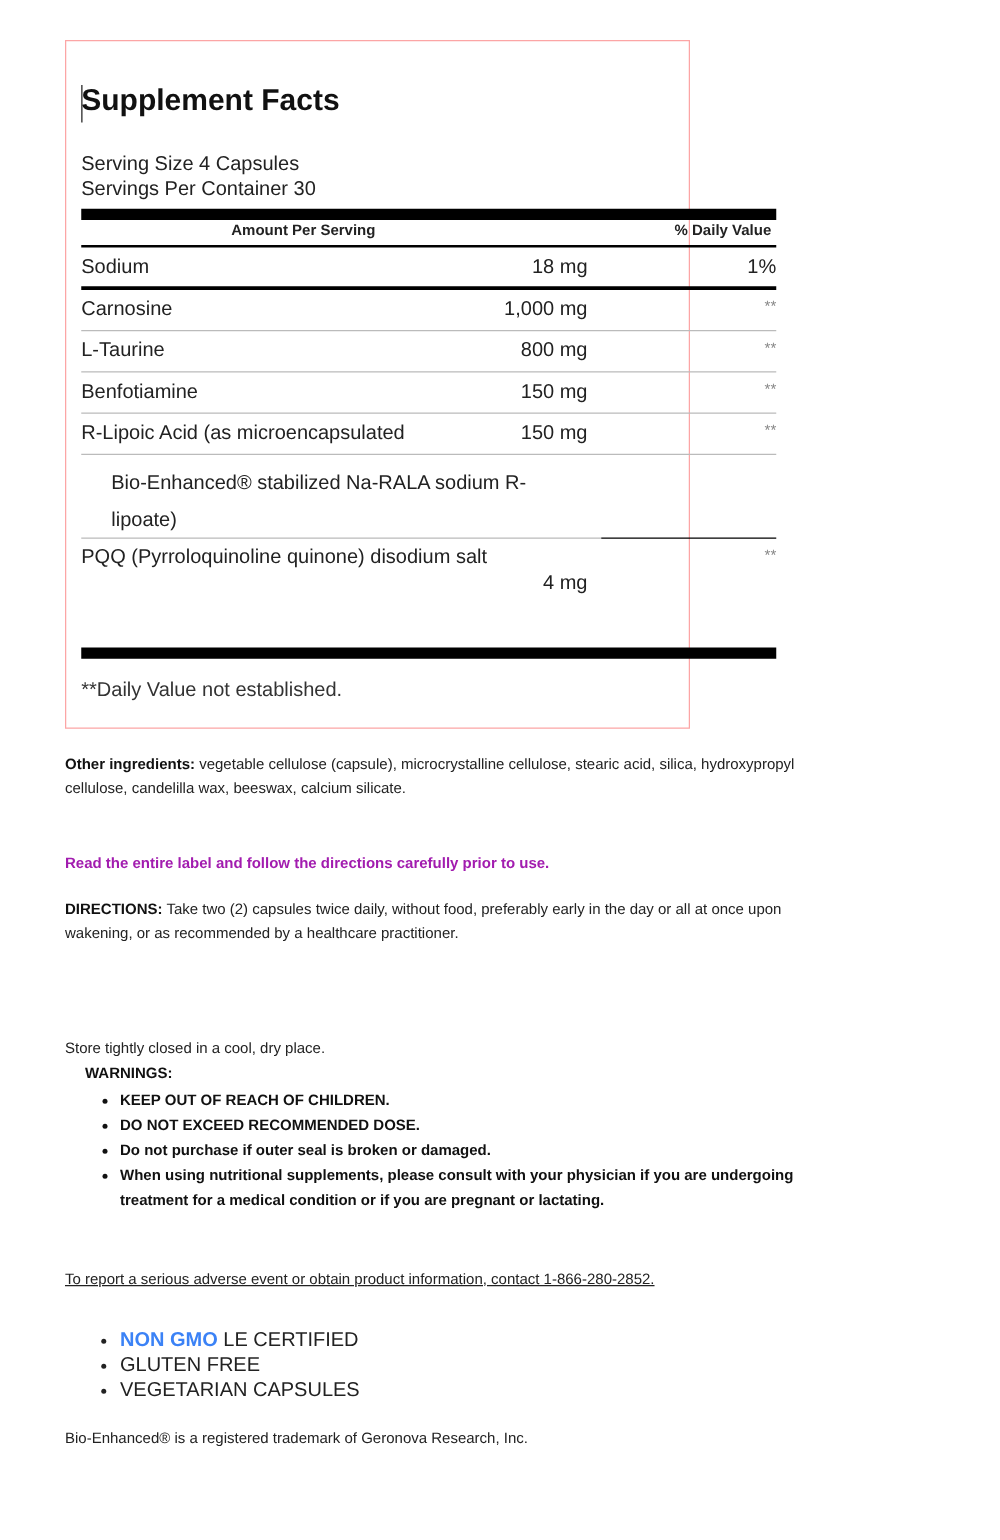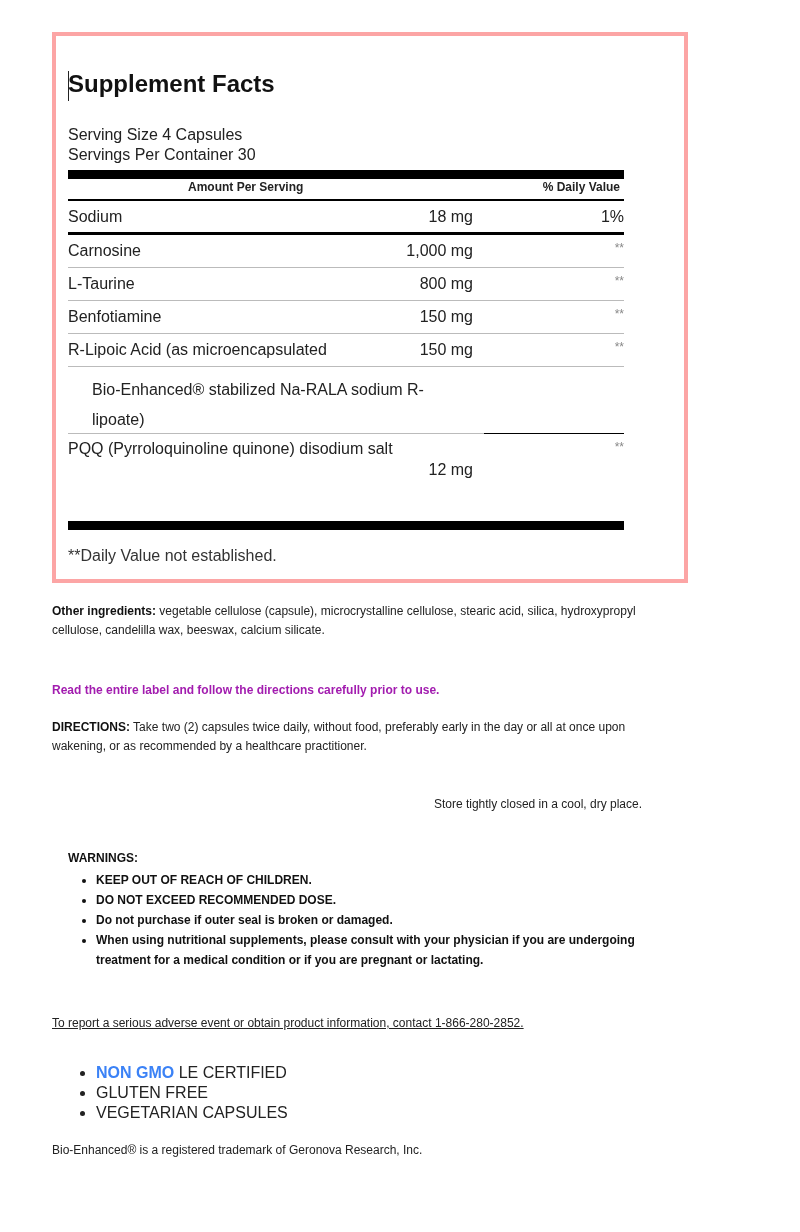"Supplement Facts" .facts-box { border: 4px solid #fca5a5 -> 1px solid #fca5a5; width: 636px -> 500px }
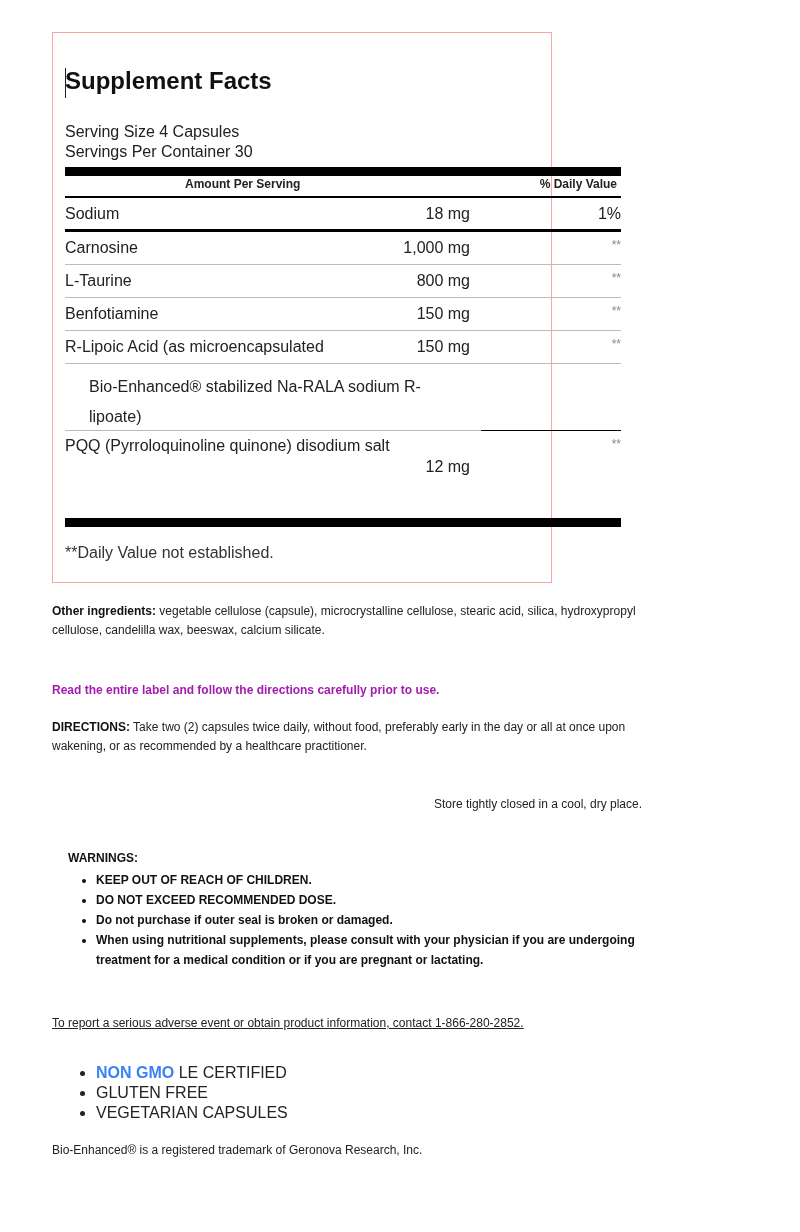"12 mg" span.amount { text: 12 -> 4 }
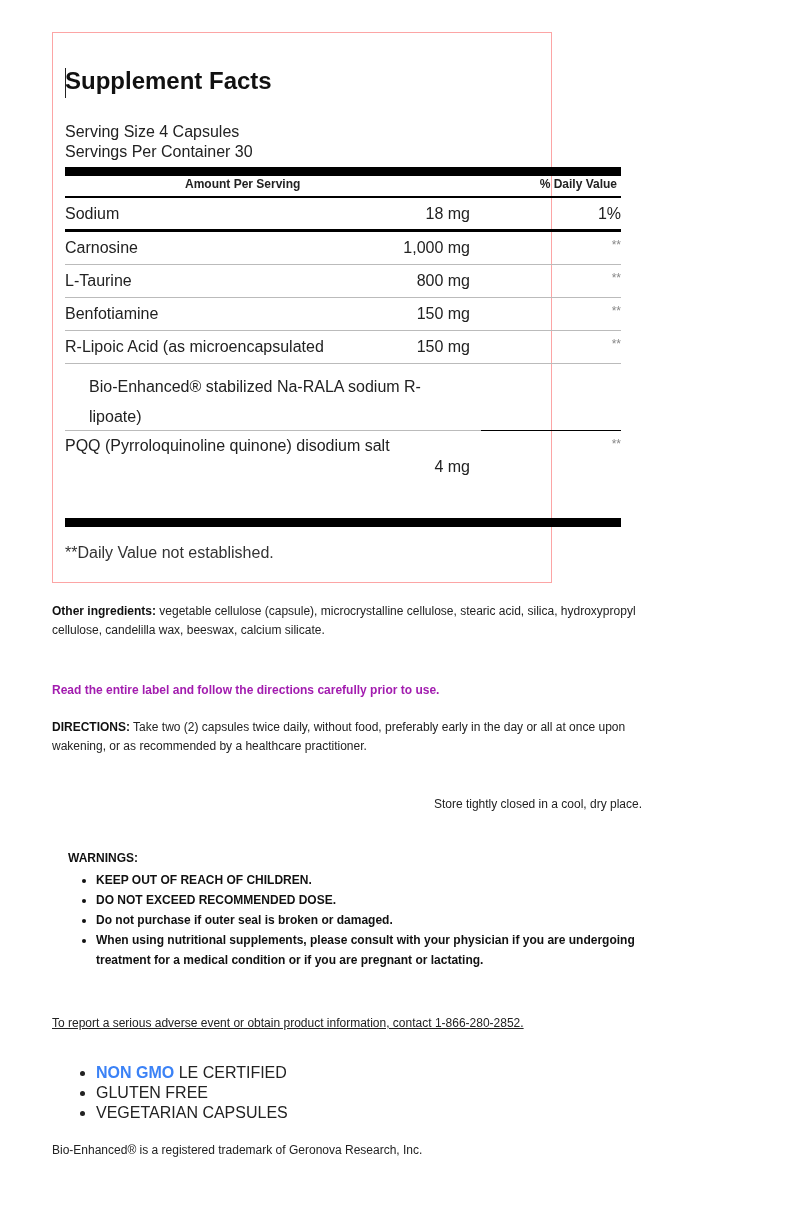"Store tightly closed in a" .p-store { text-align: right -> none; top: 795px -> 829px }
